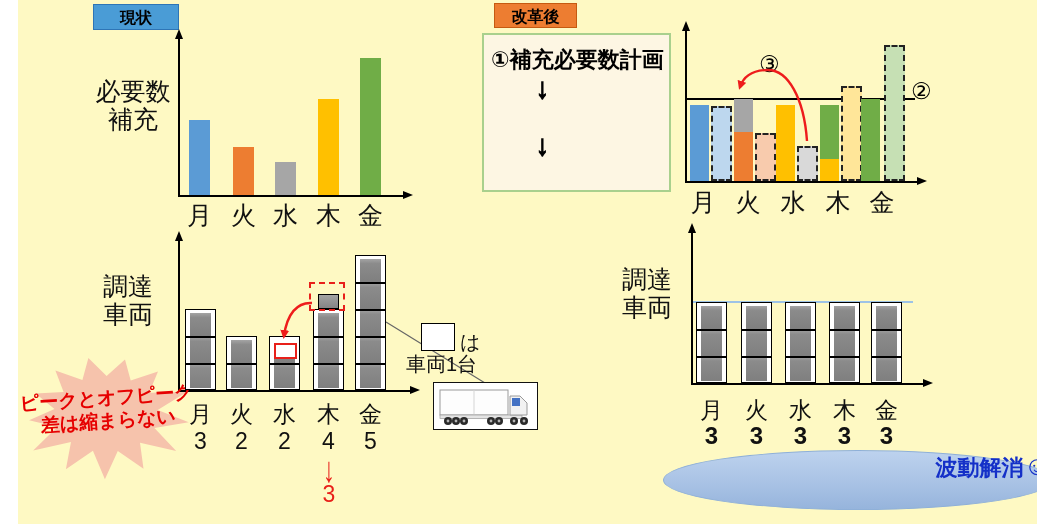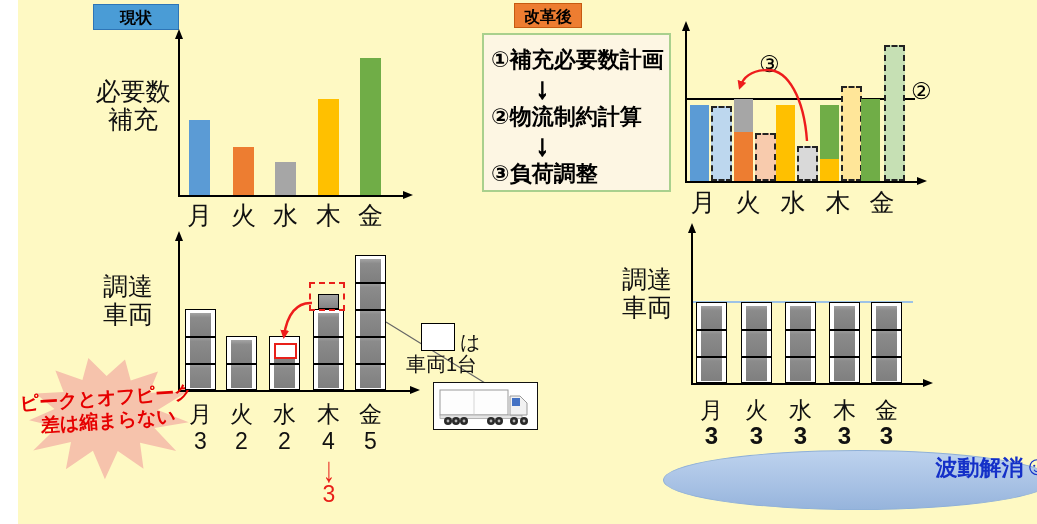"改革後" #badge-reform { left: 496px -> 476px; width: 68px -> 83px }
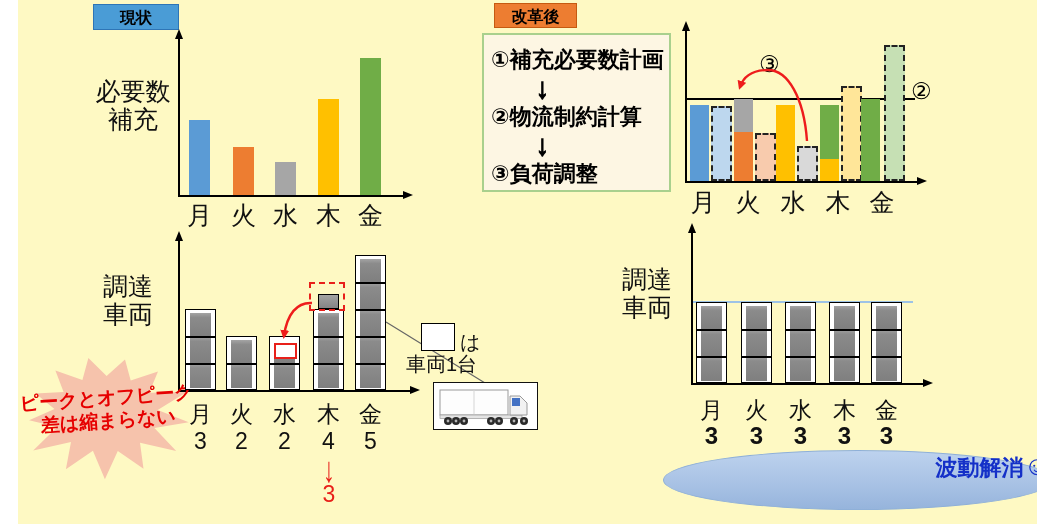"②物流制約計算" div.step-line { html: <div>②物流制約計算</div> -> none }
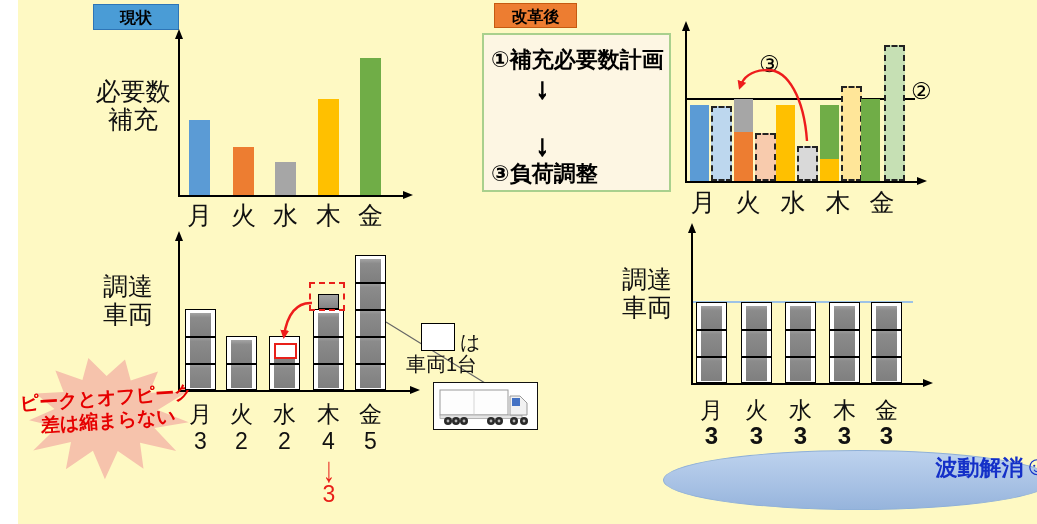"③負荷調整" div.step-line { html: <div>③負荷調整</div> -> none }
